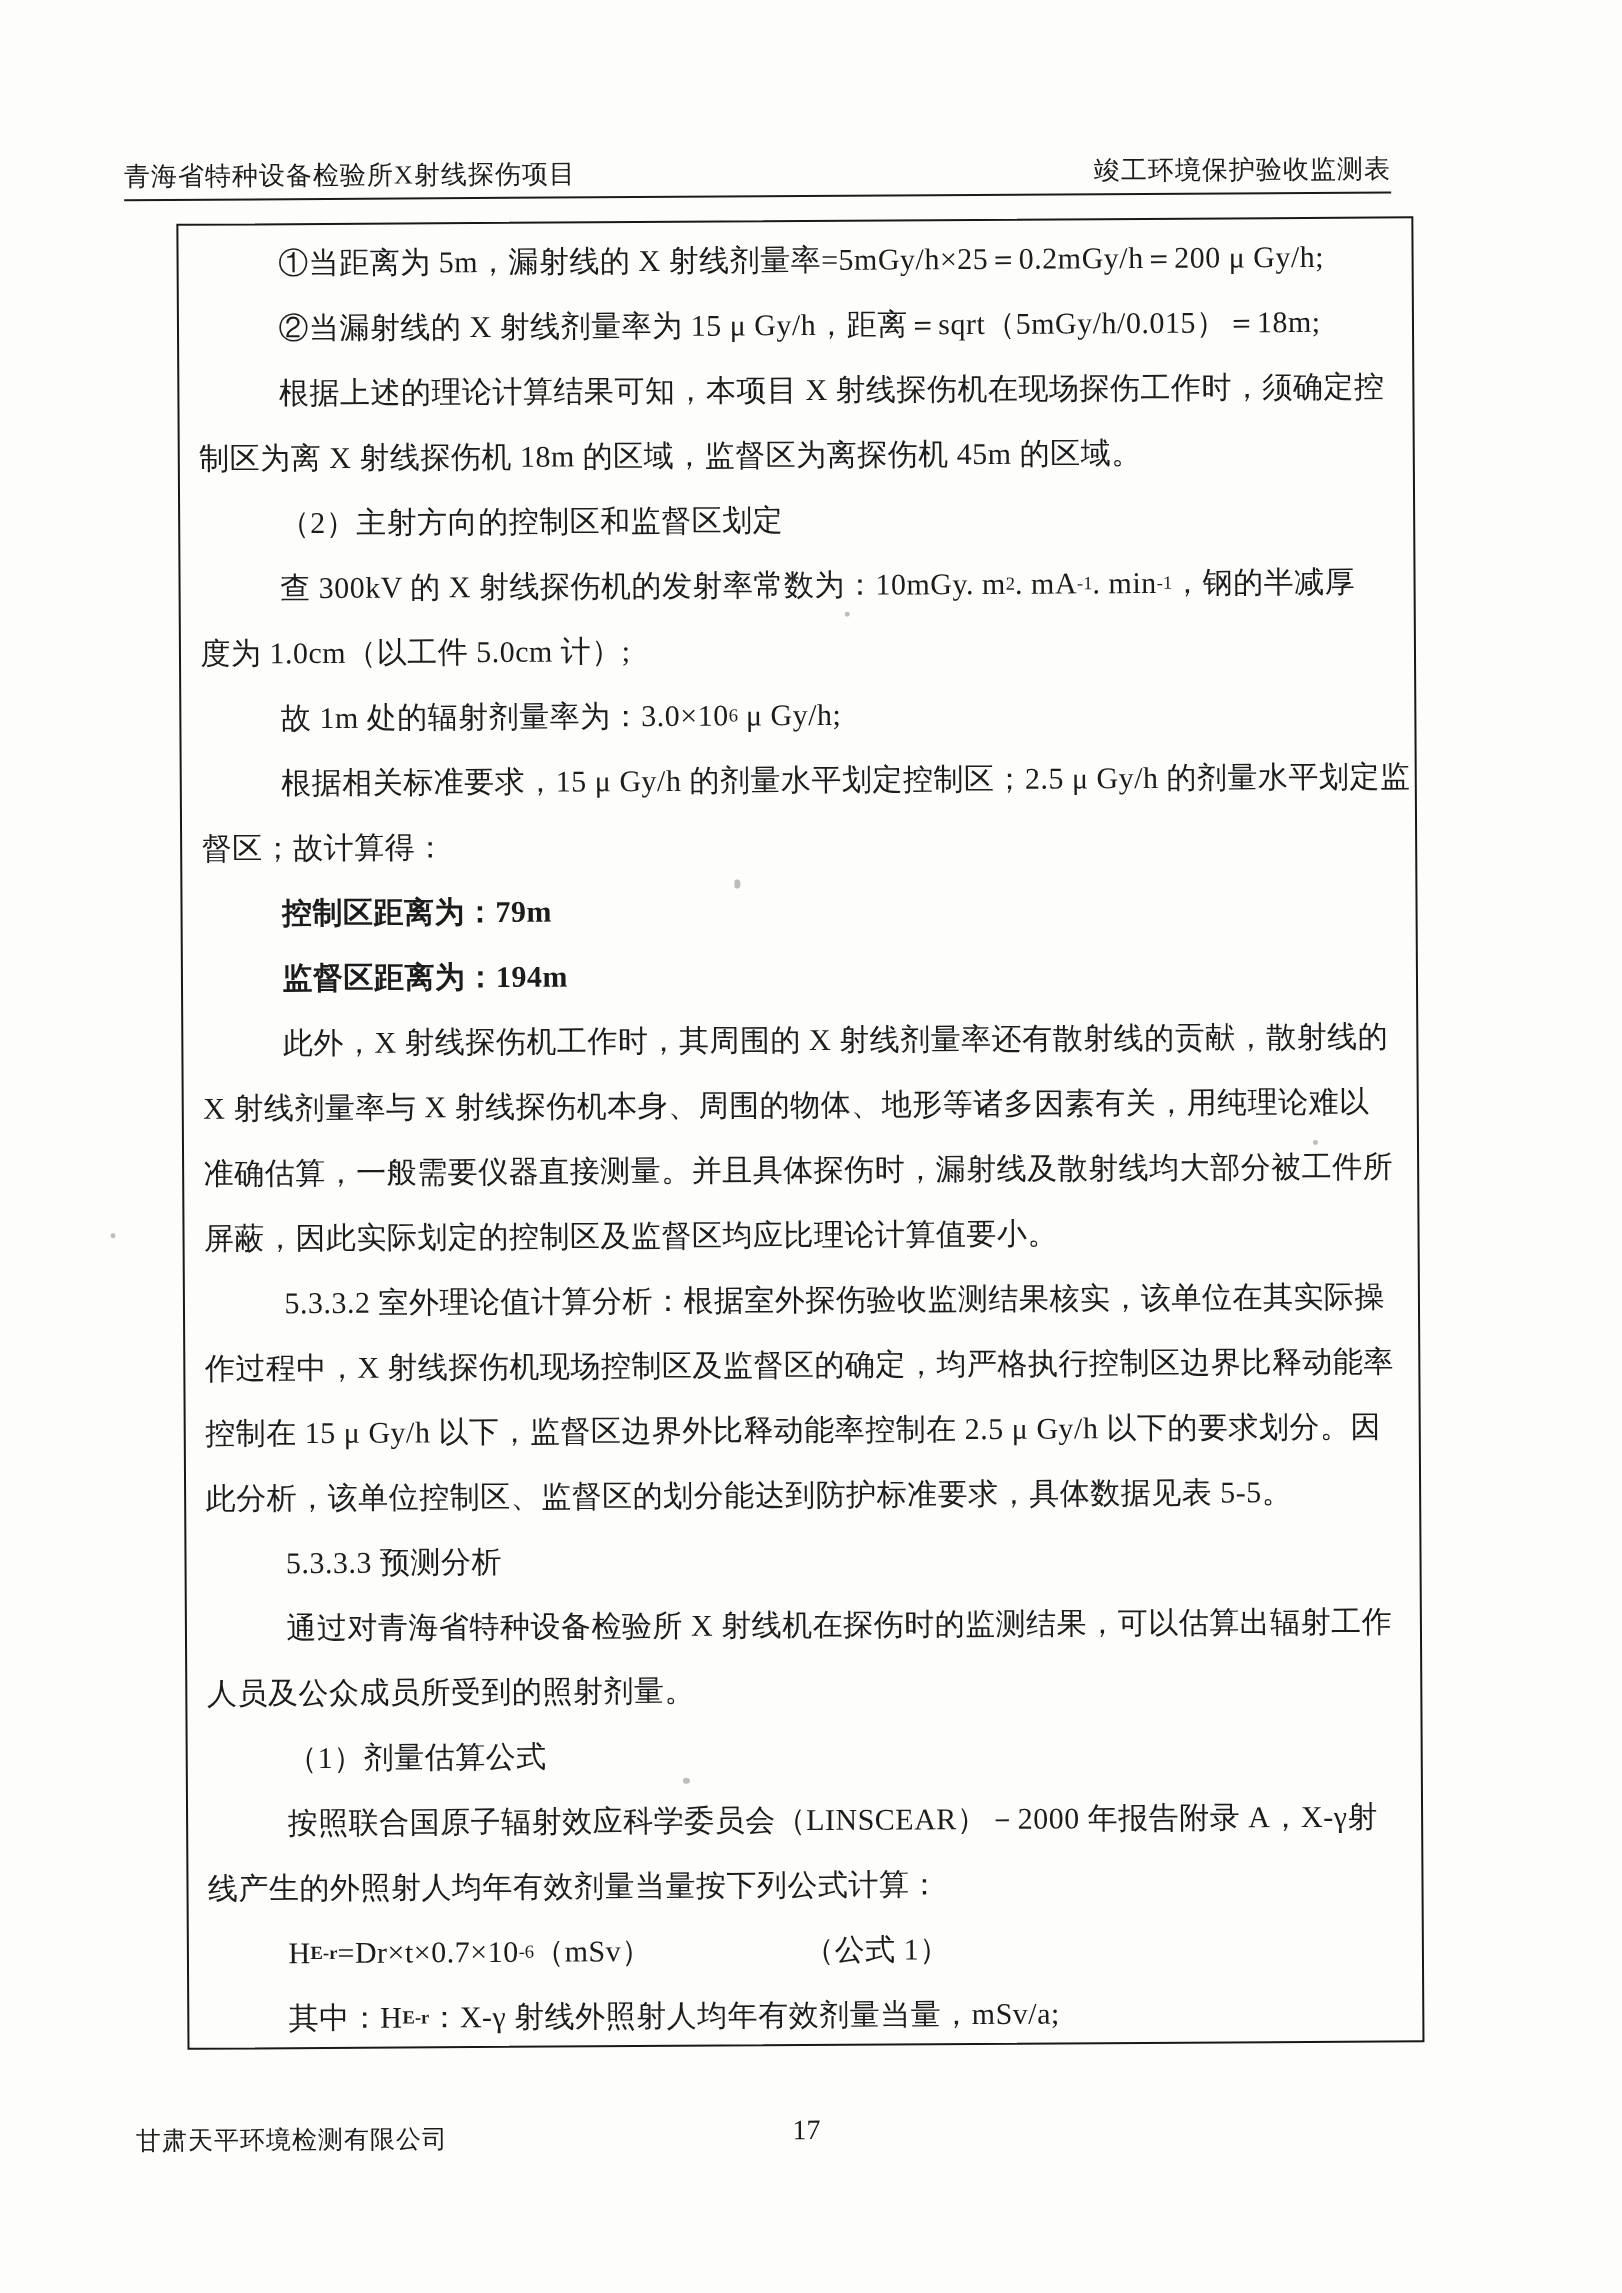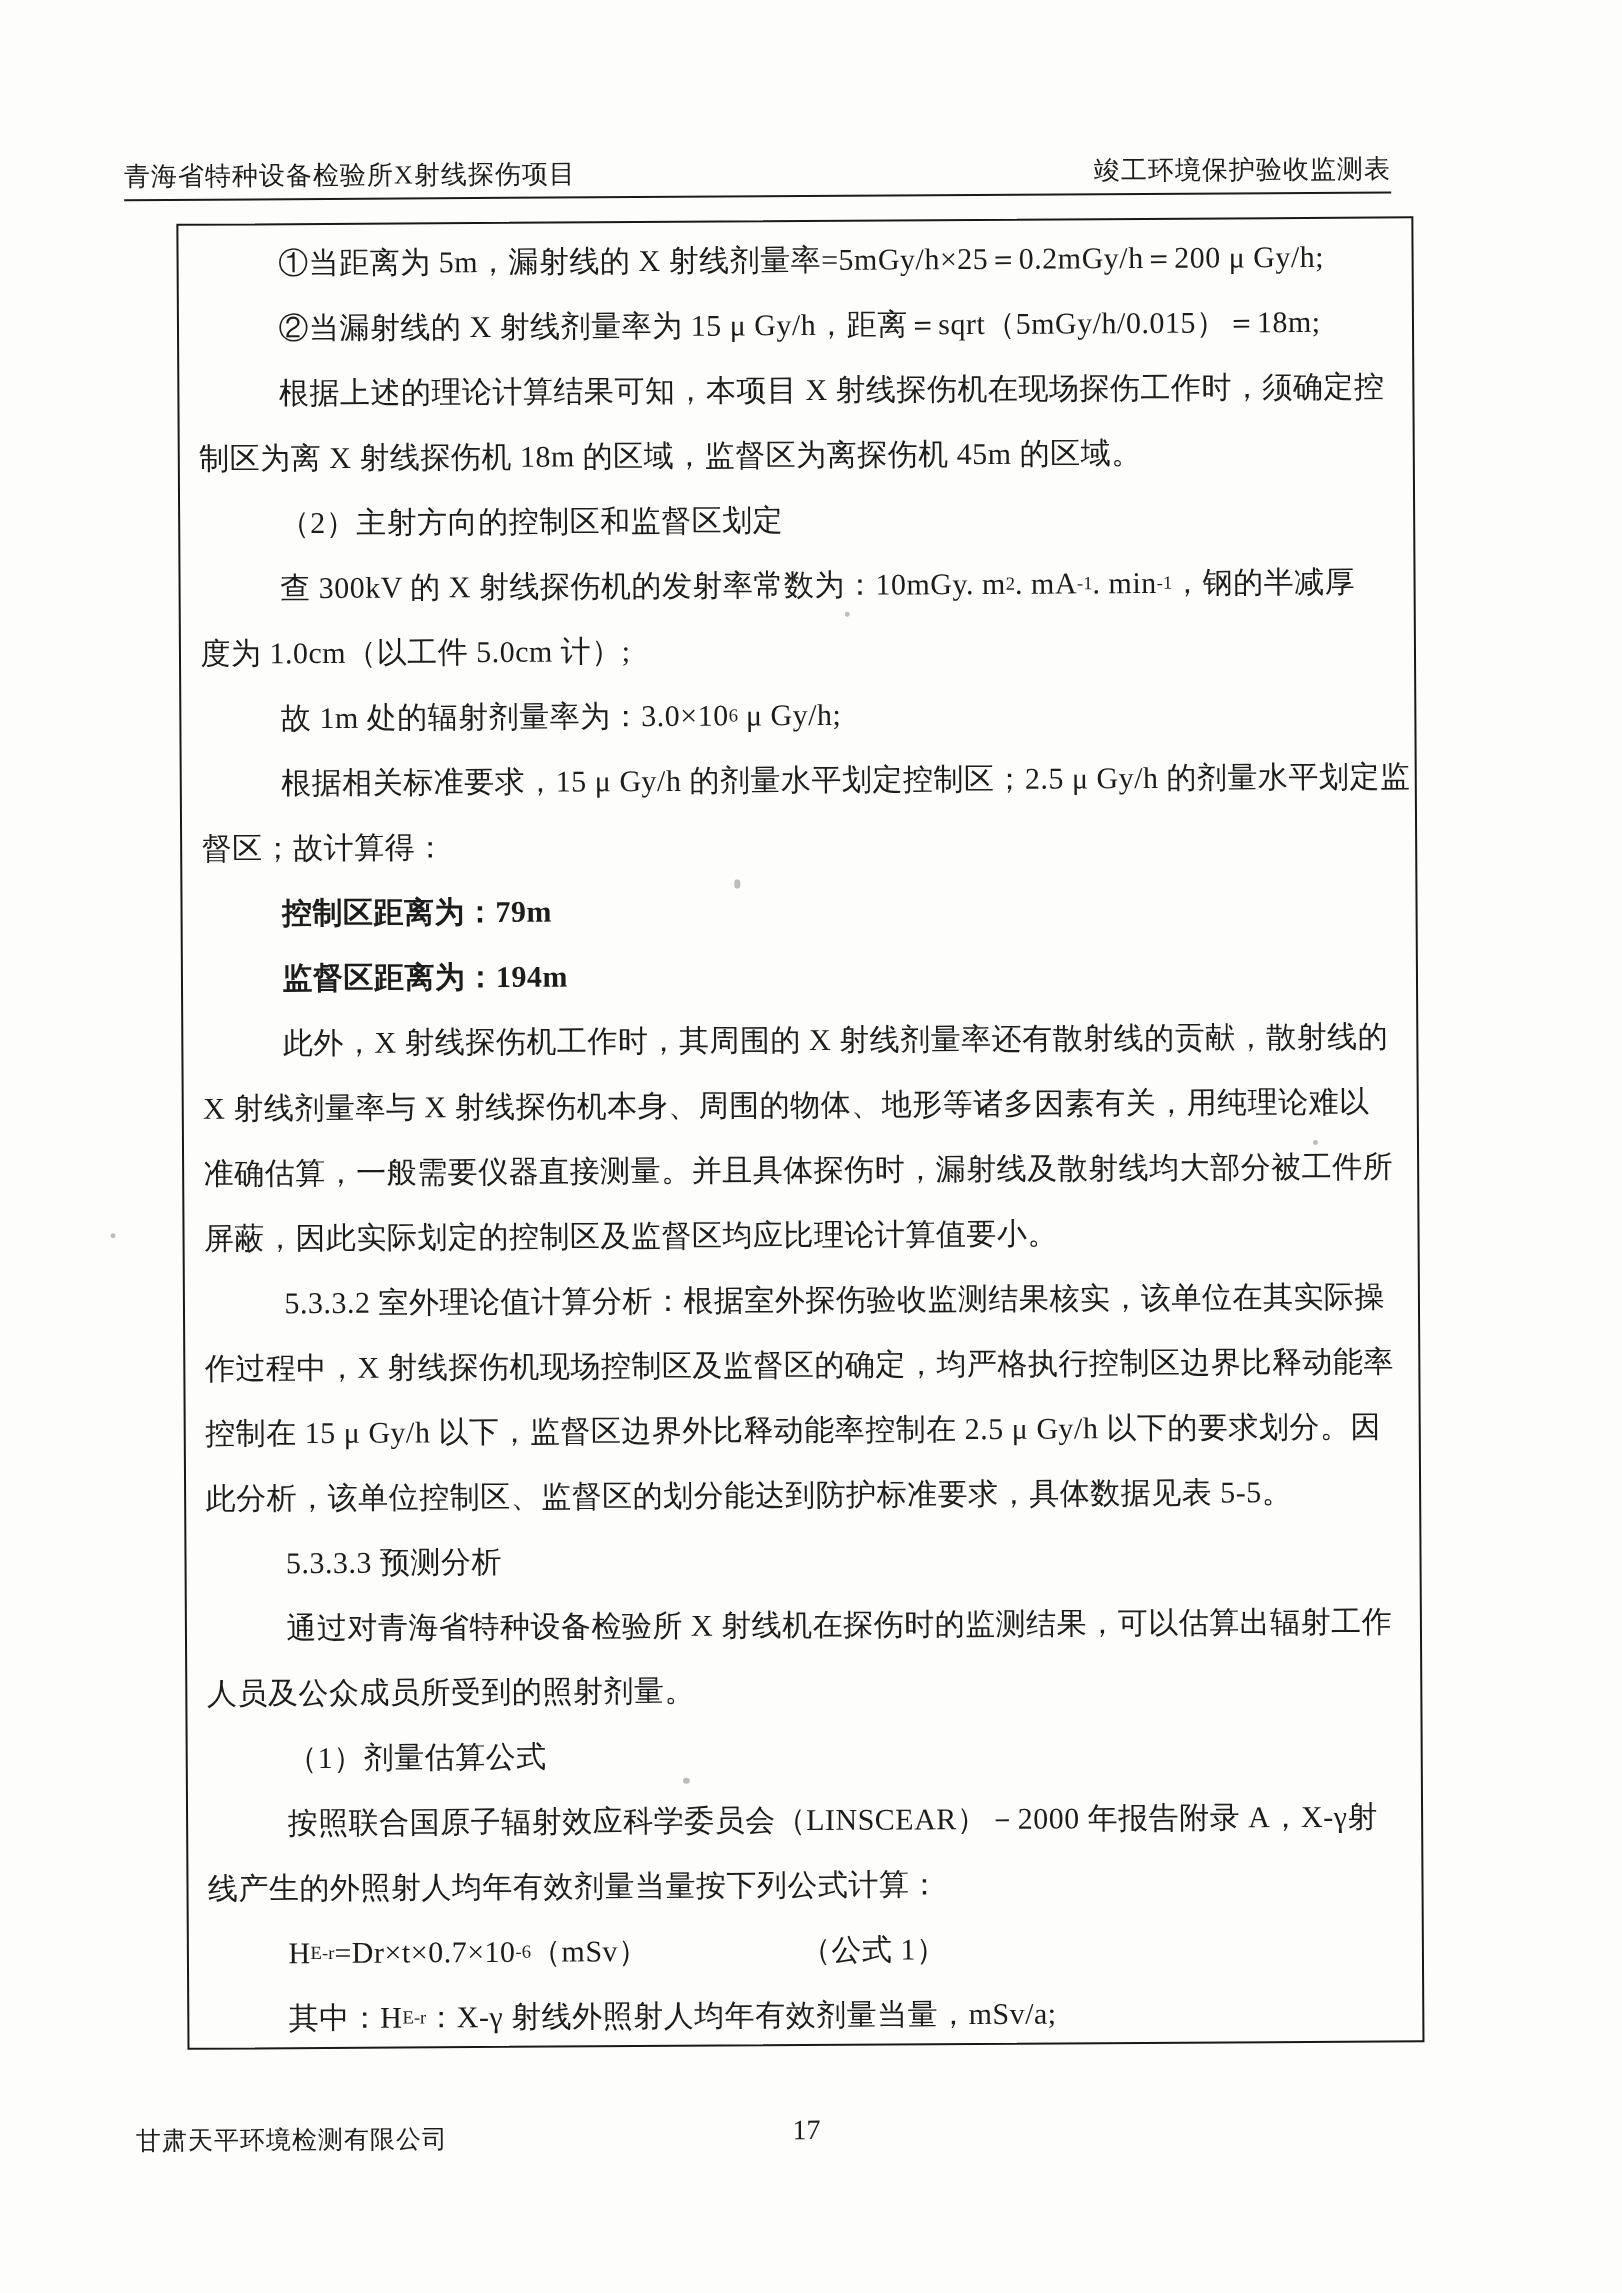"E-r" .line sub { font-weight: none -> bold }
